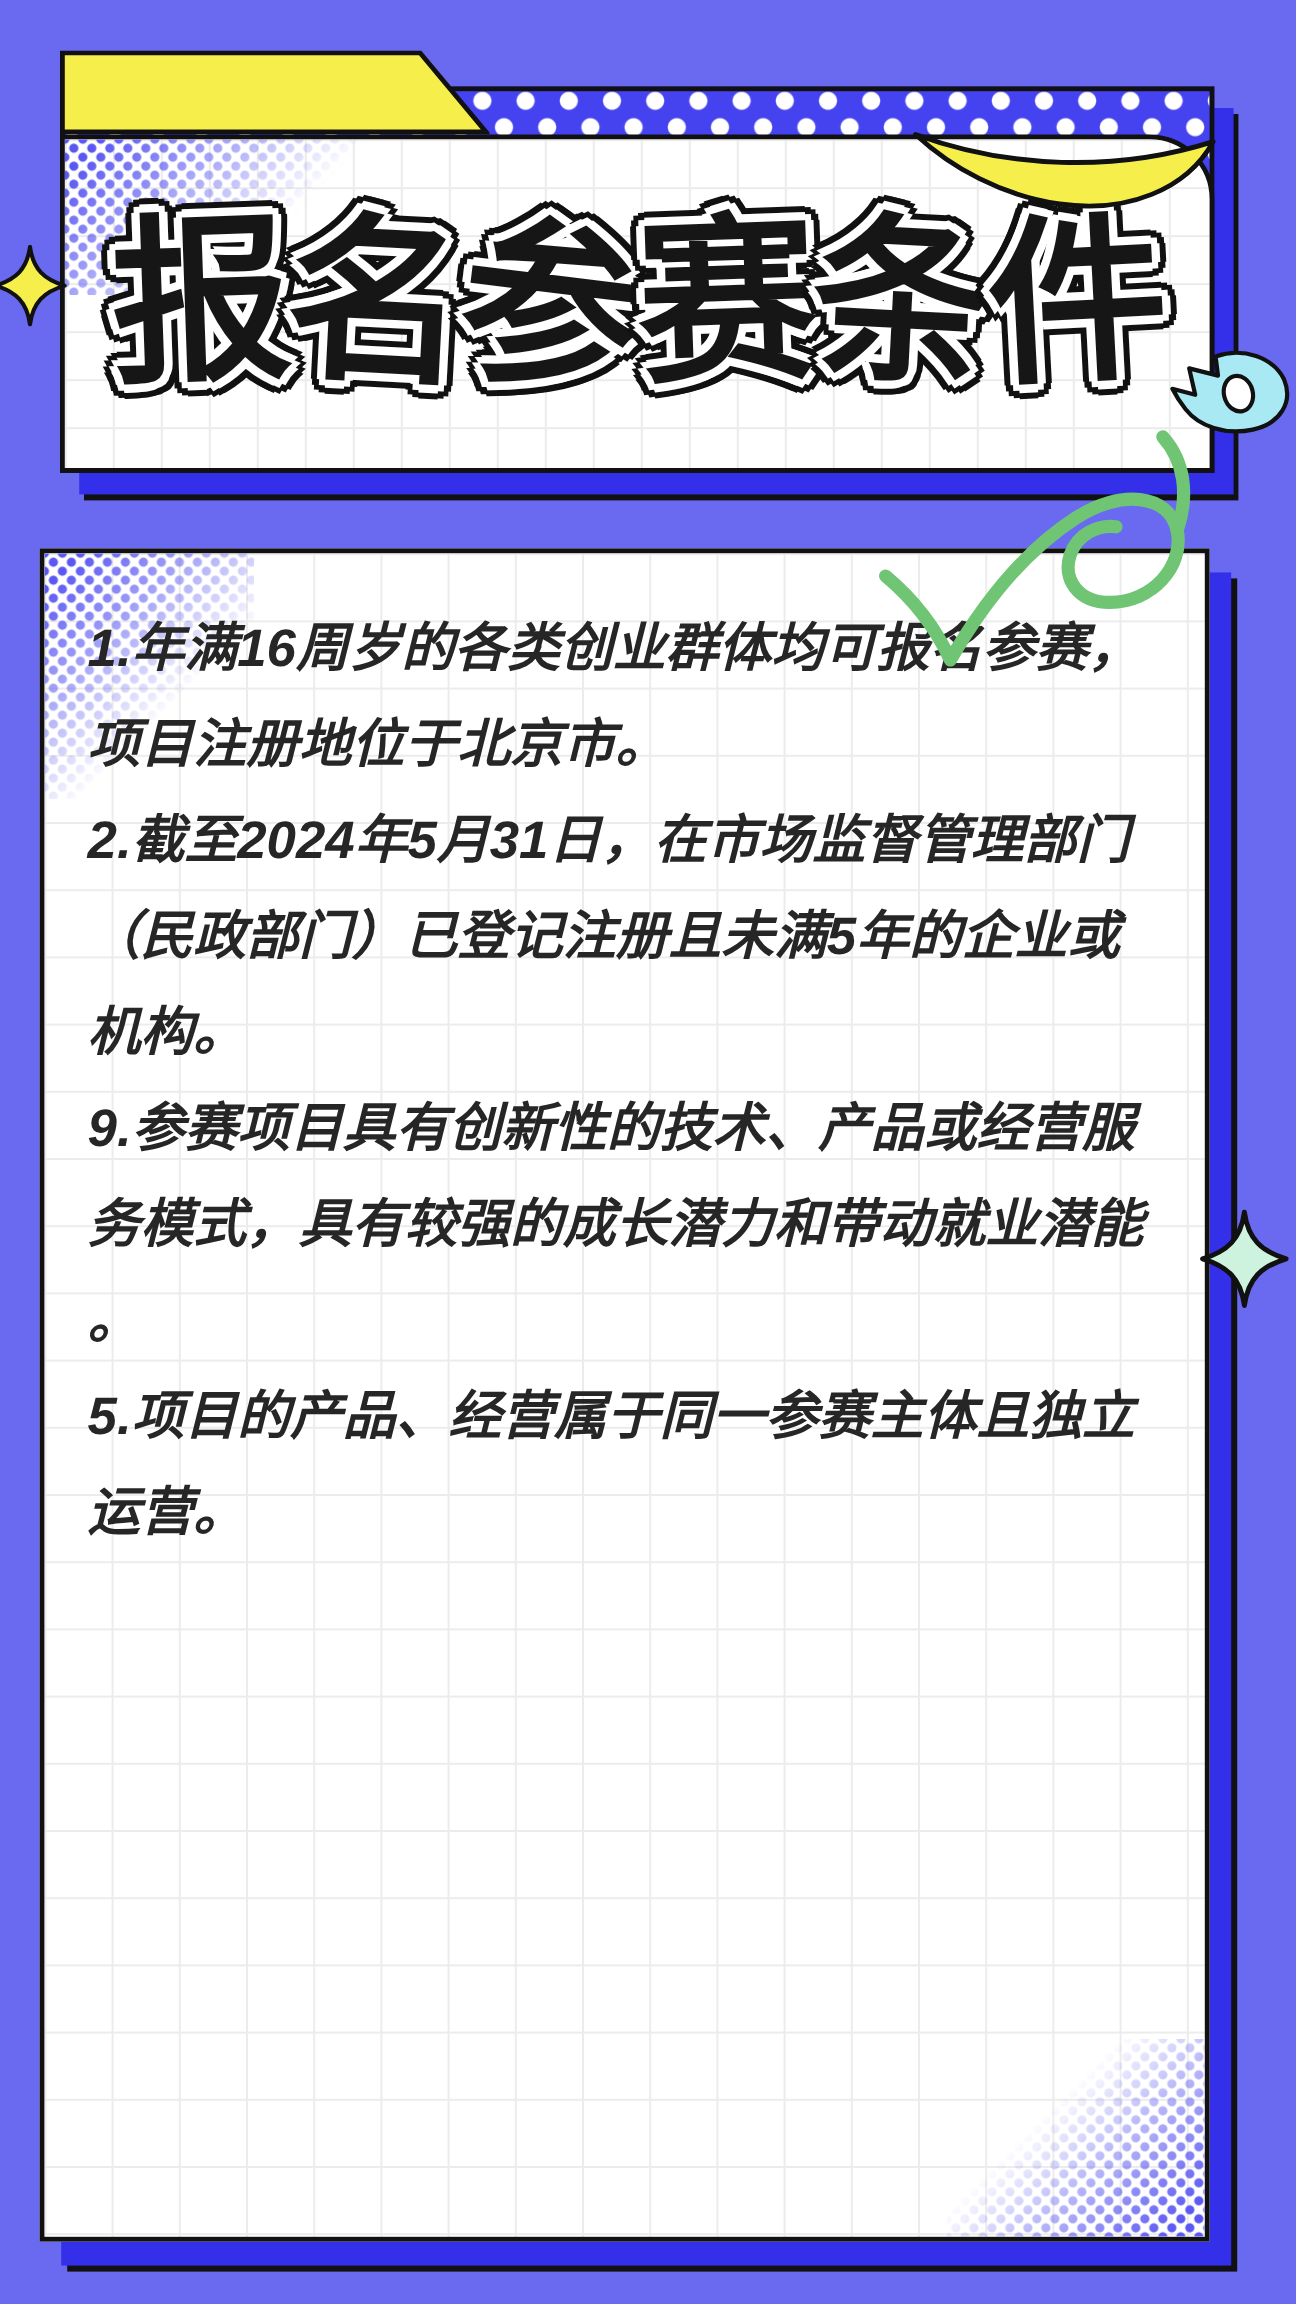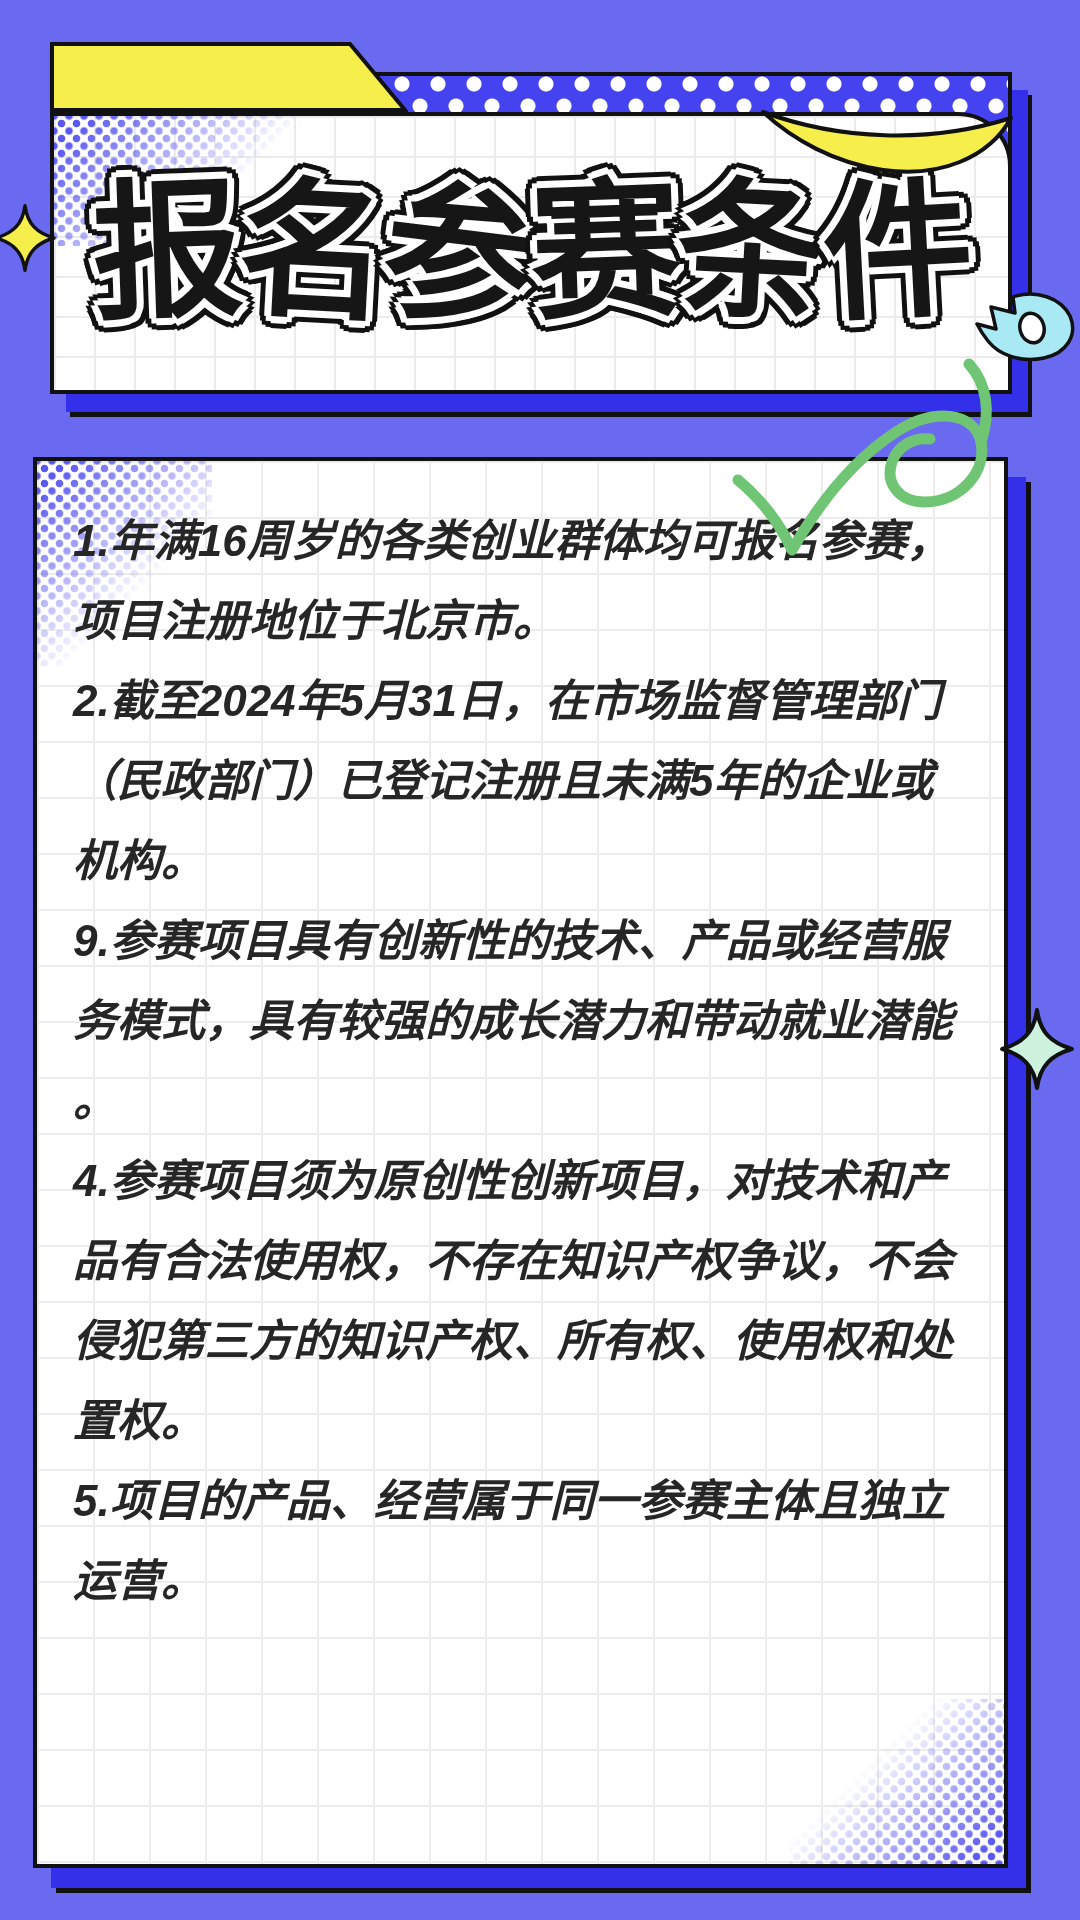"4.参赛项目须为原创性创新项目，对技术和产品有合法使用权，不存在知识产权争议，不" p.condition { html: <p>4.参赛项目须为原创性创新项目，对技术和产品有合法使用权，不存在知识产权争议，不会侵犯第三方的知识产权、所有权、使用权和处置权。</p> -> none }
